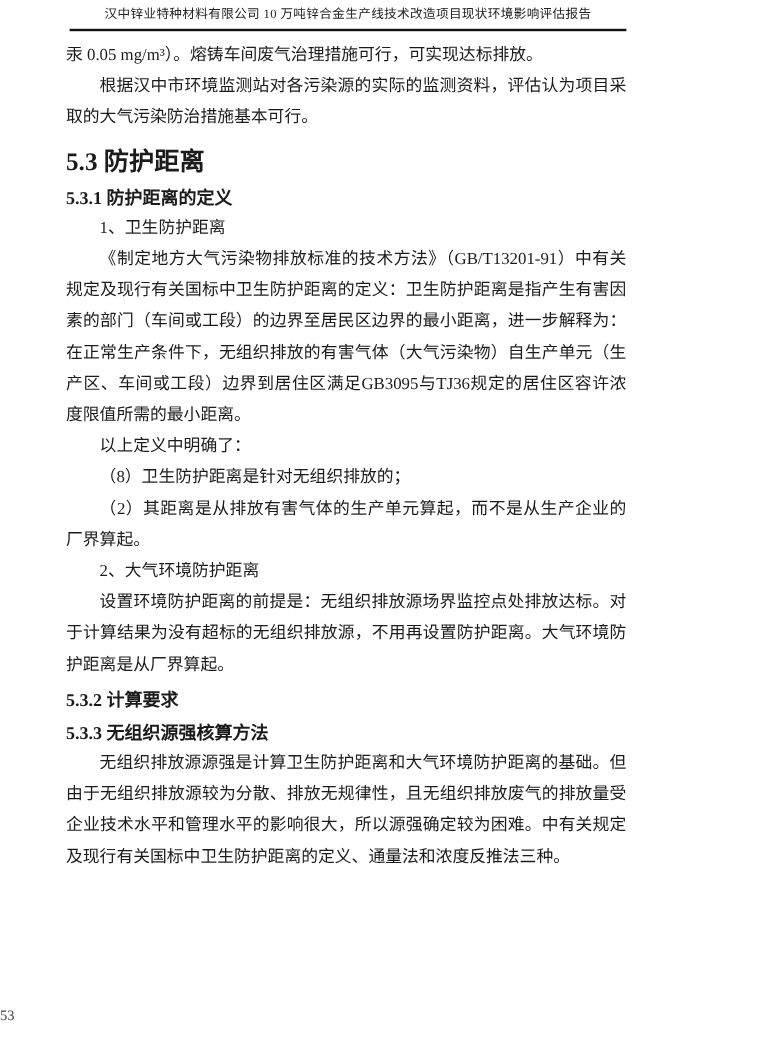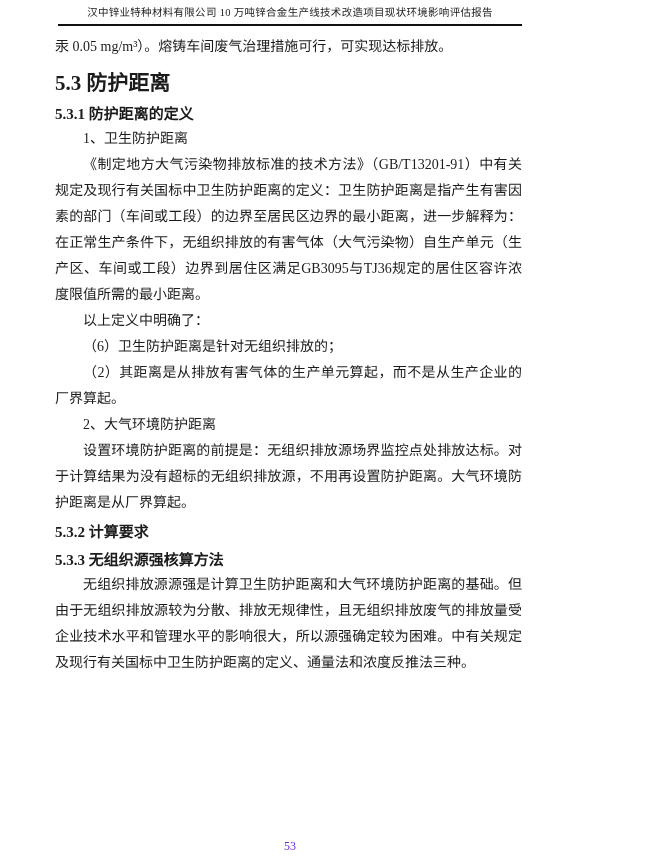"根据汉中市环境监测站对各污染源的实际的监测资料，评估认为项目采取的大气污染防治措" p.indent { html: none -> <p>根据汉中市环境监测站对各污染源的实际的监测资料，评估认为项目采取的大气污染防治措施基本可行。</p> }
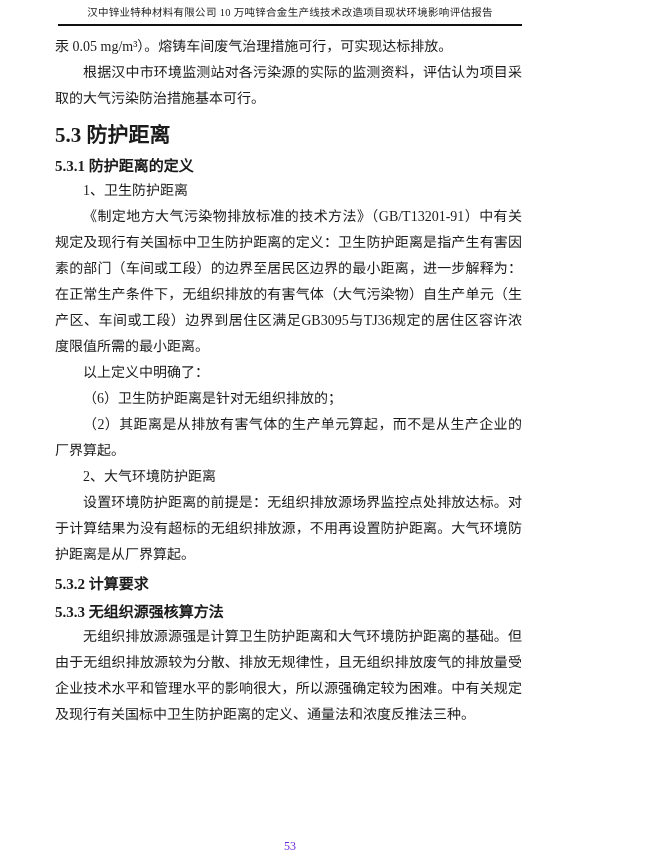"（6）卫生防护距离是针对无组织排放的；" p.indent { text: 6 -> 8 }
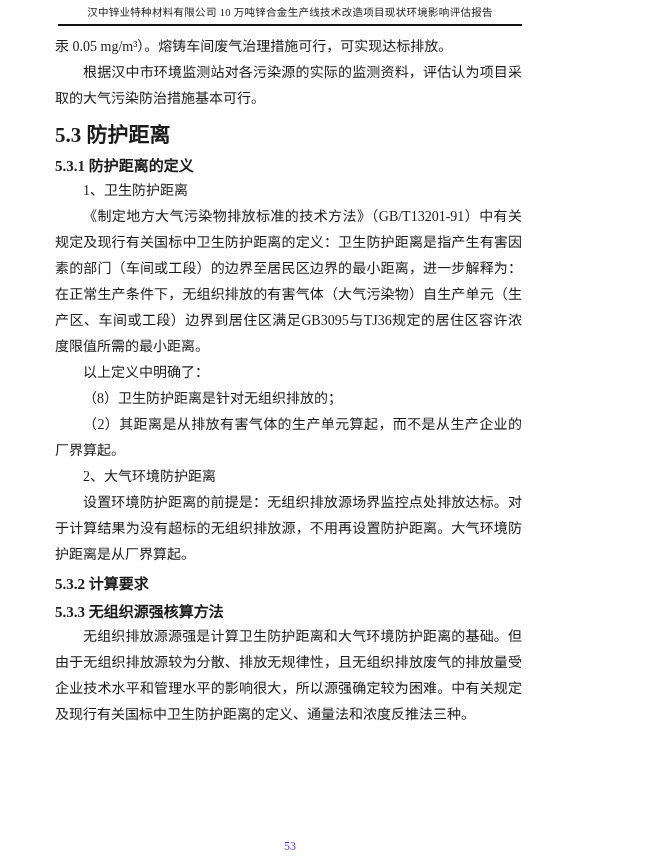"53" .page-footer { color: #6d28d9 -> #404040; text-align: center -> left }
